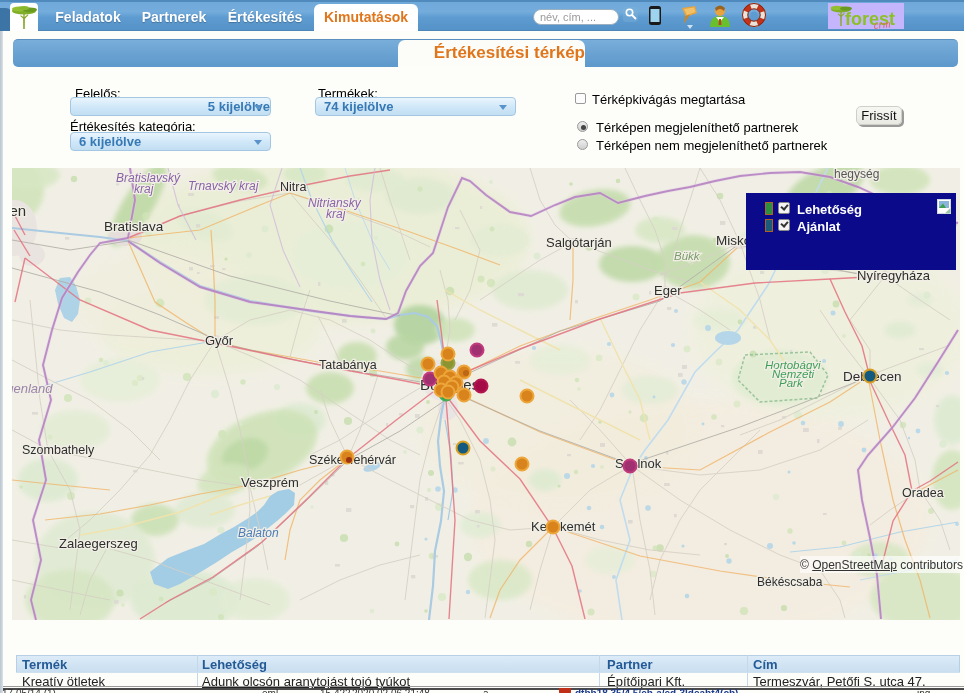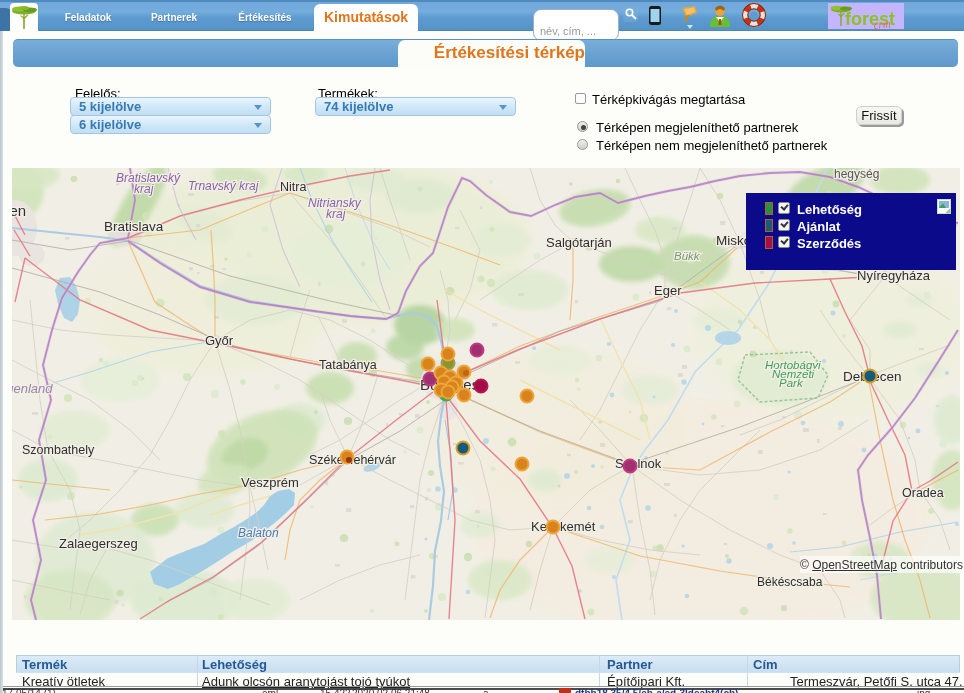"Feladatok" .navtab { font-size: 10px -> 14px }
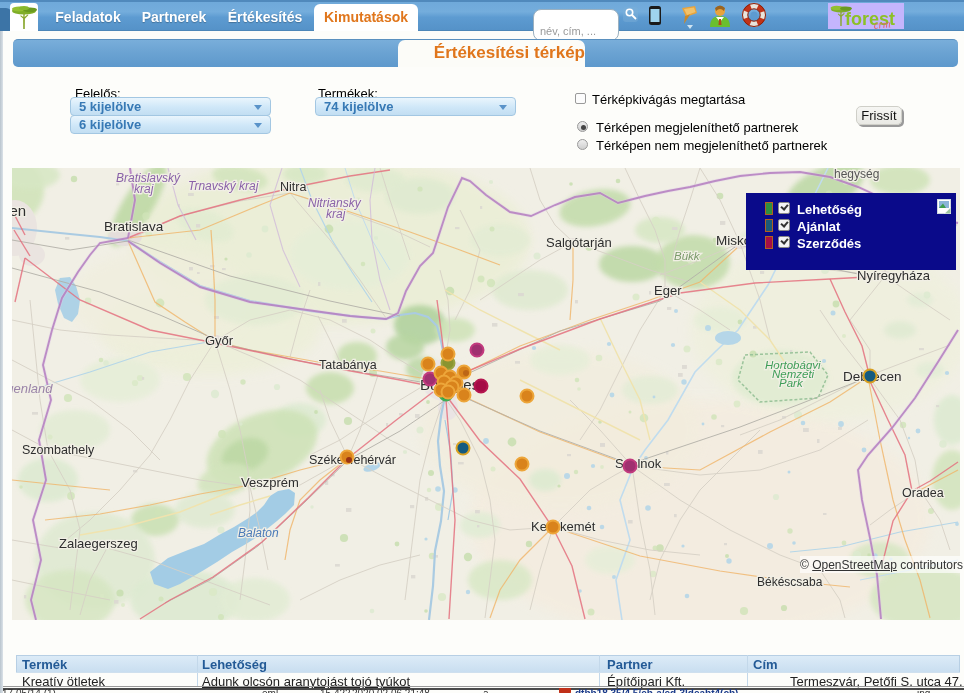"név, cím, ..." #search { padding: 15px 6px -> 1px 6px }
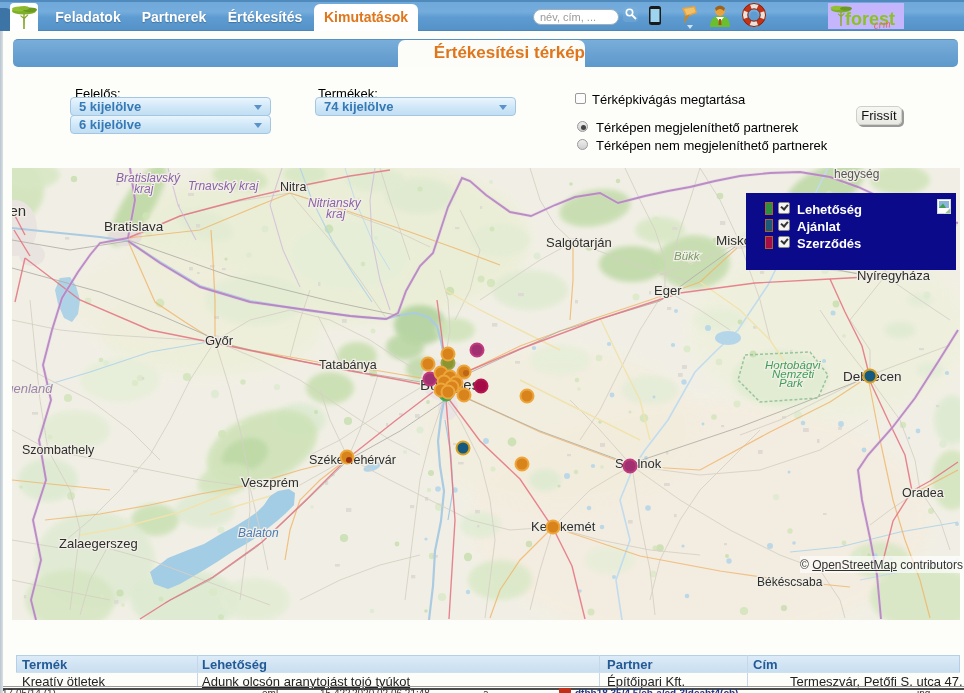"5 kijelölve" div.fsel { text-align: none -> right }
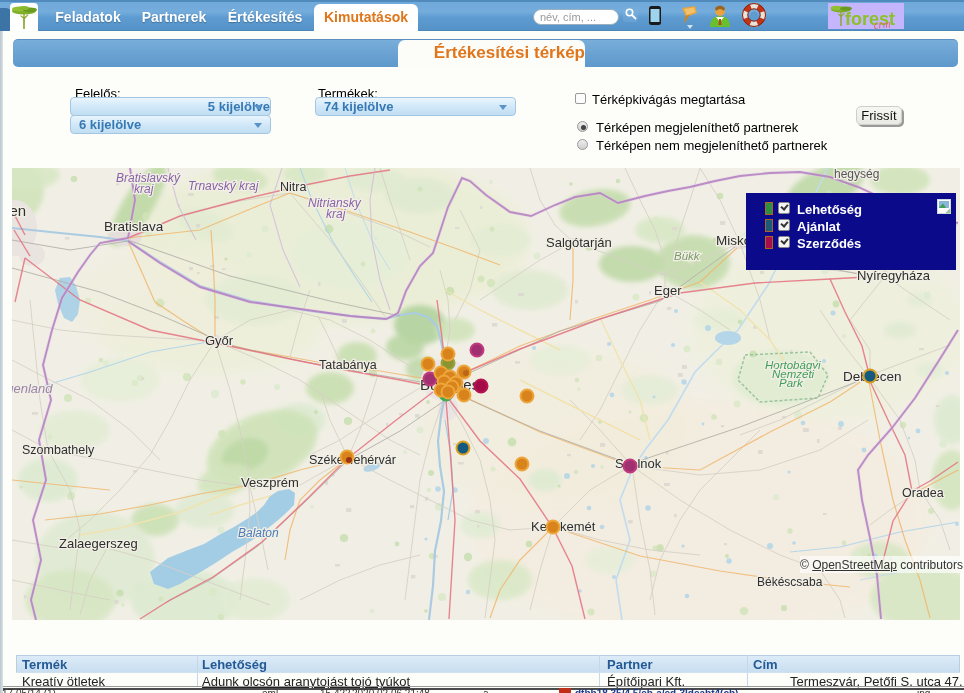"6 kijelölve" div.fsel { top: 115px -> 132px }
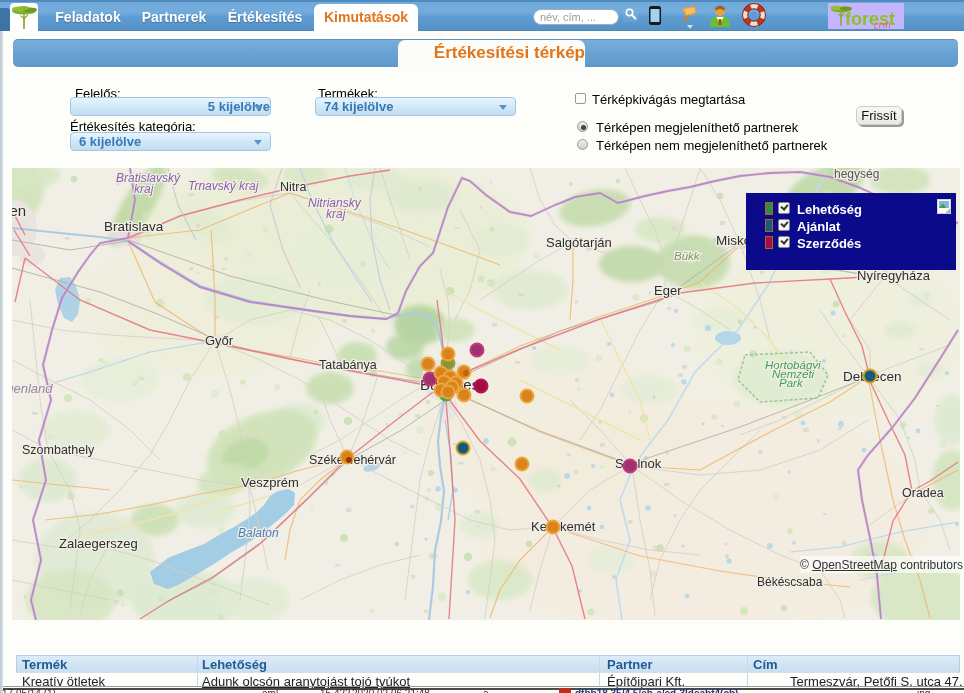"Szerződés" div.lrow { html: <div> <span></span> <span></span> <span>Szerződés</span> </div> -> none }
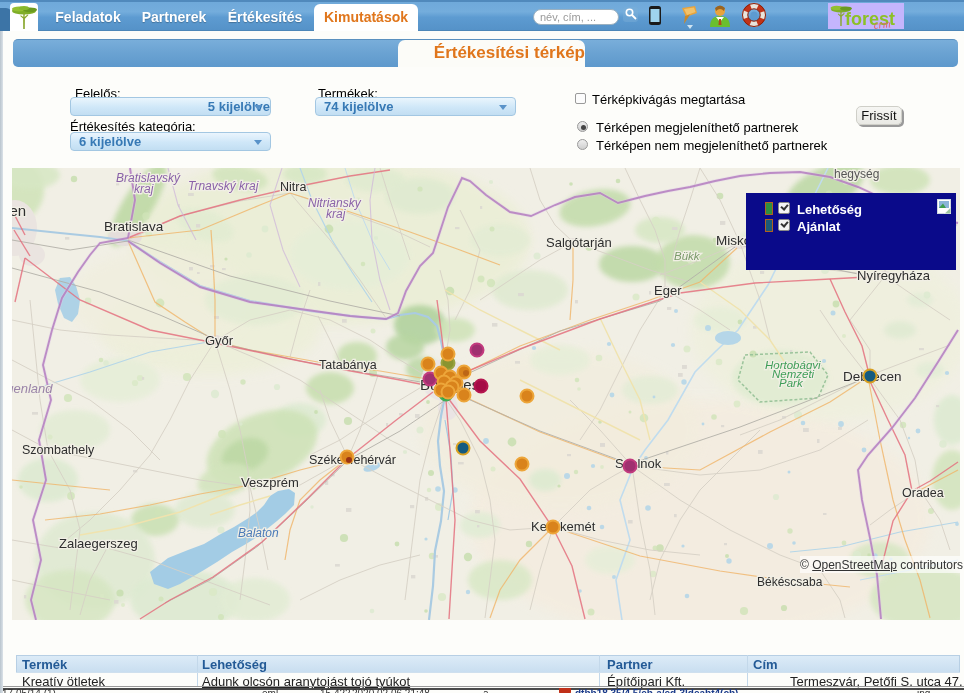"Termeszvár, Petőfi S. utca 47." div.td { left: 790px -> 753px }
